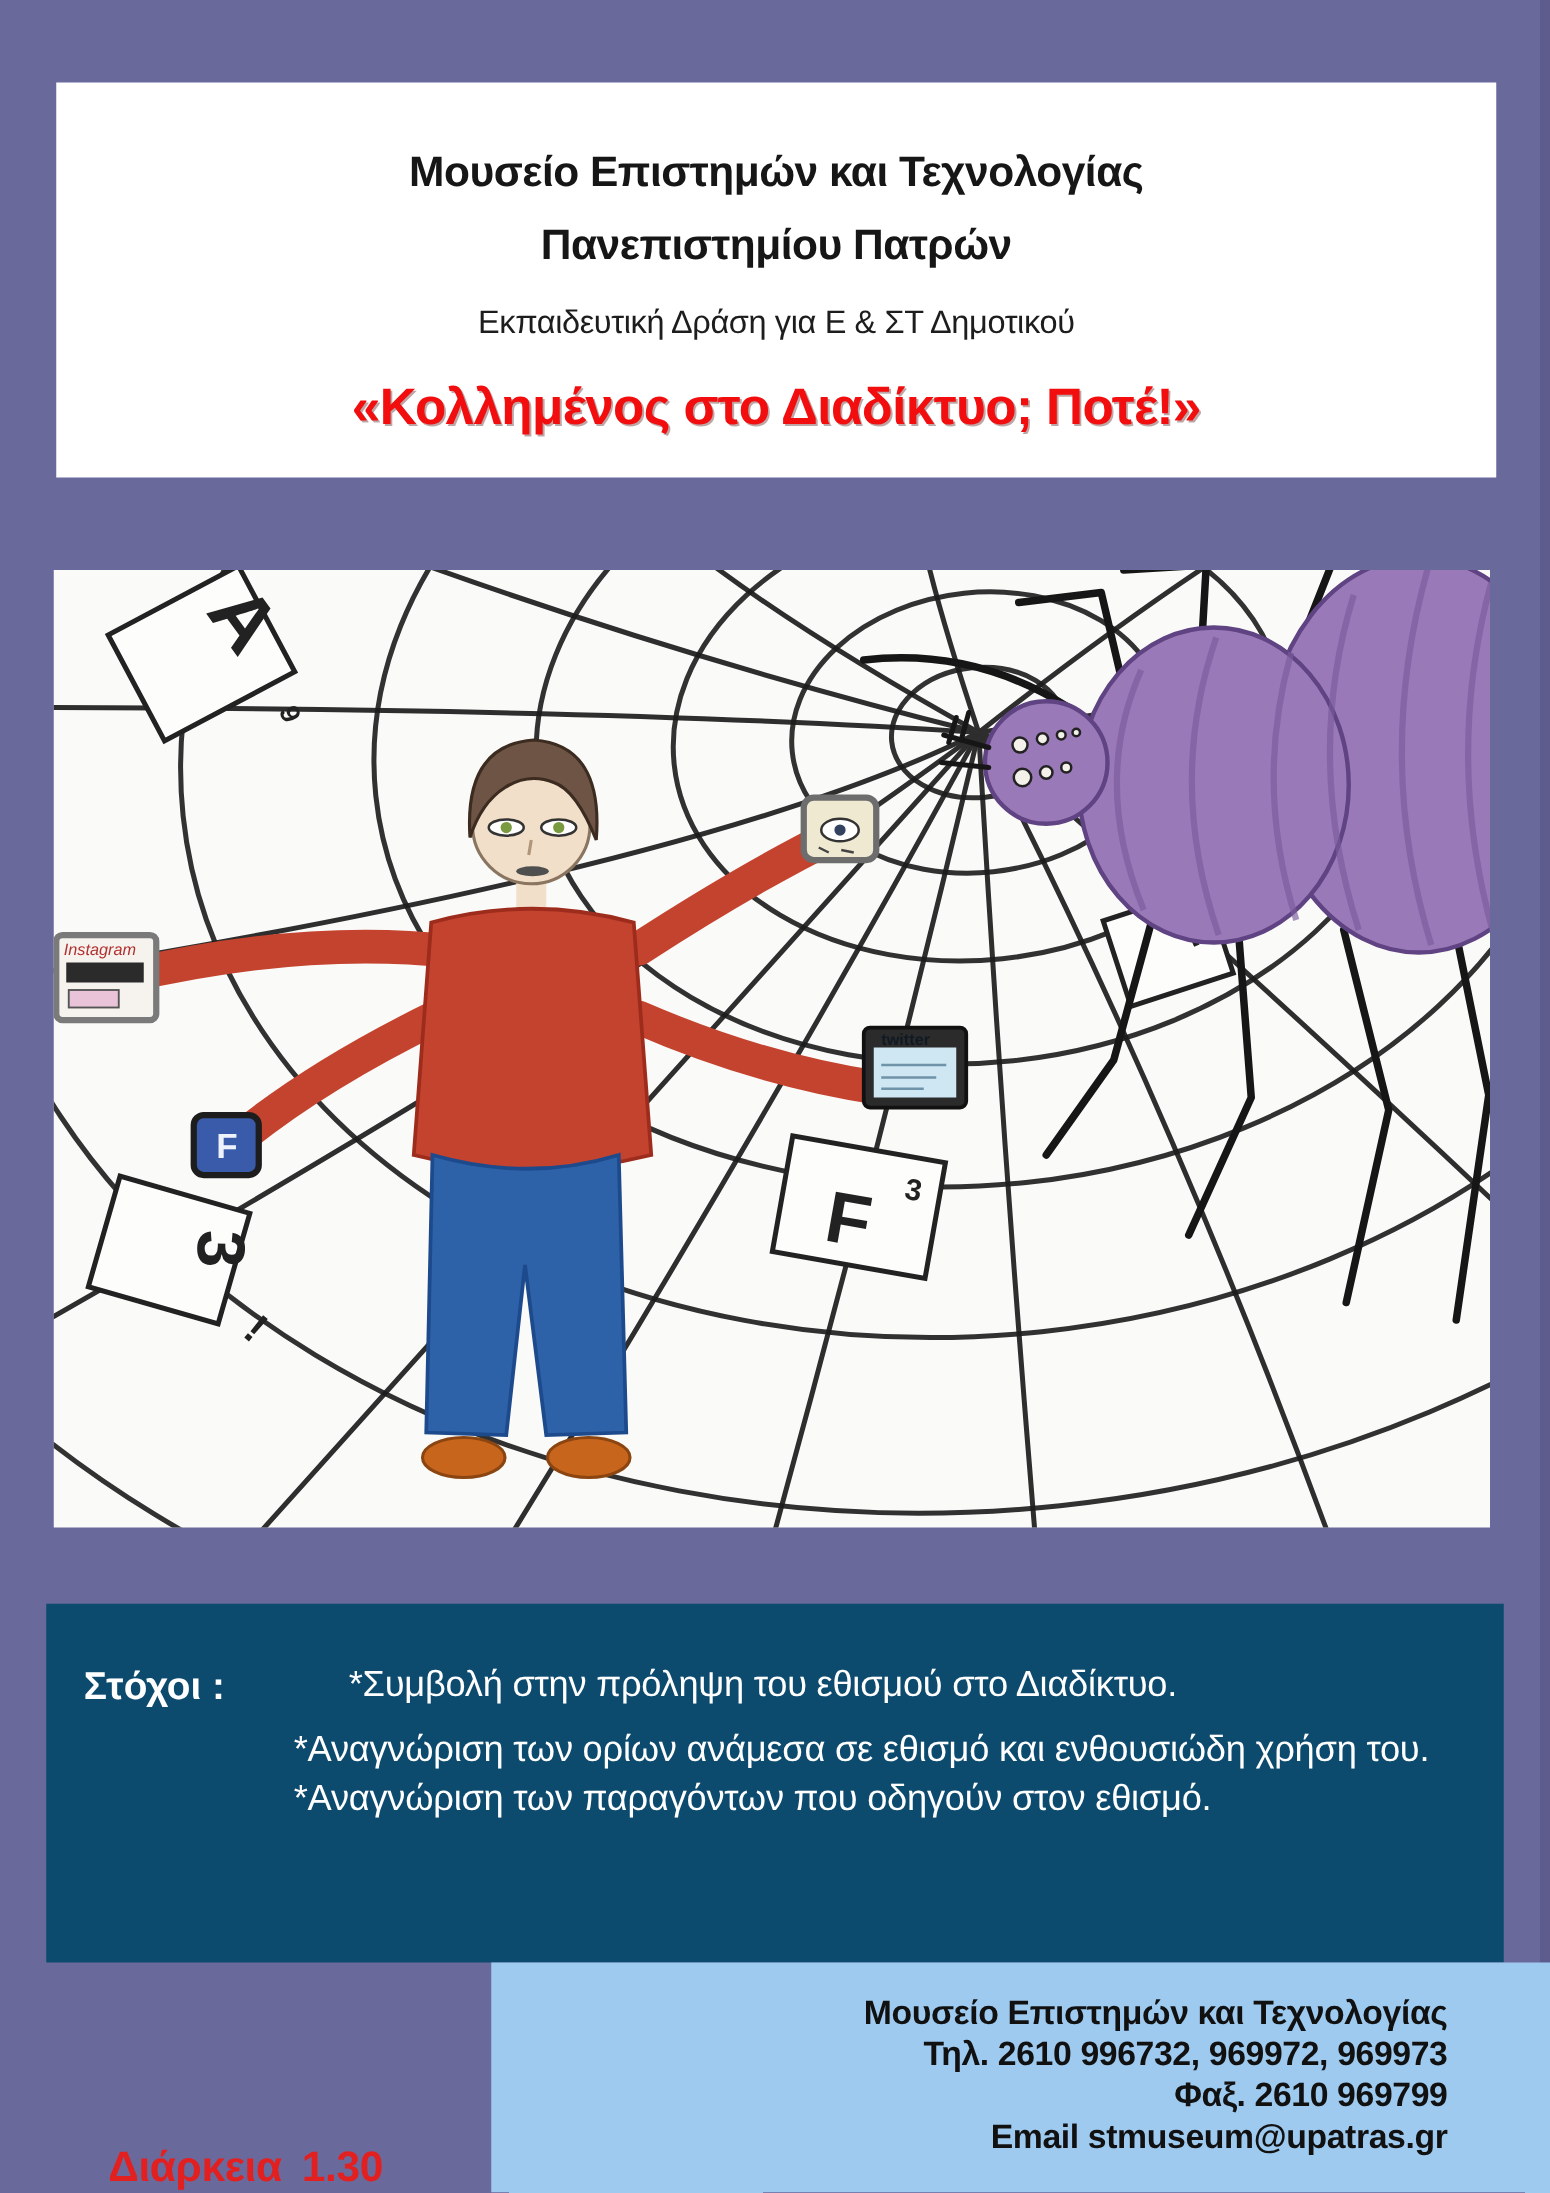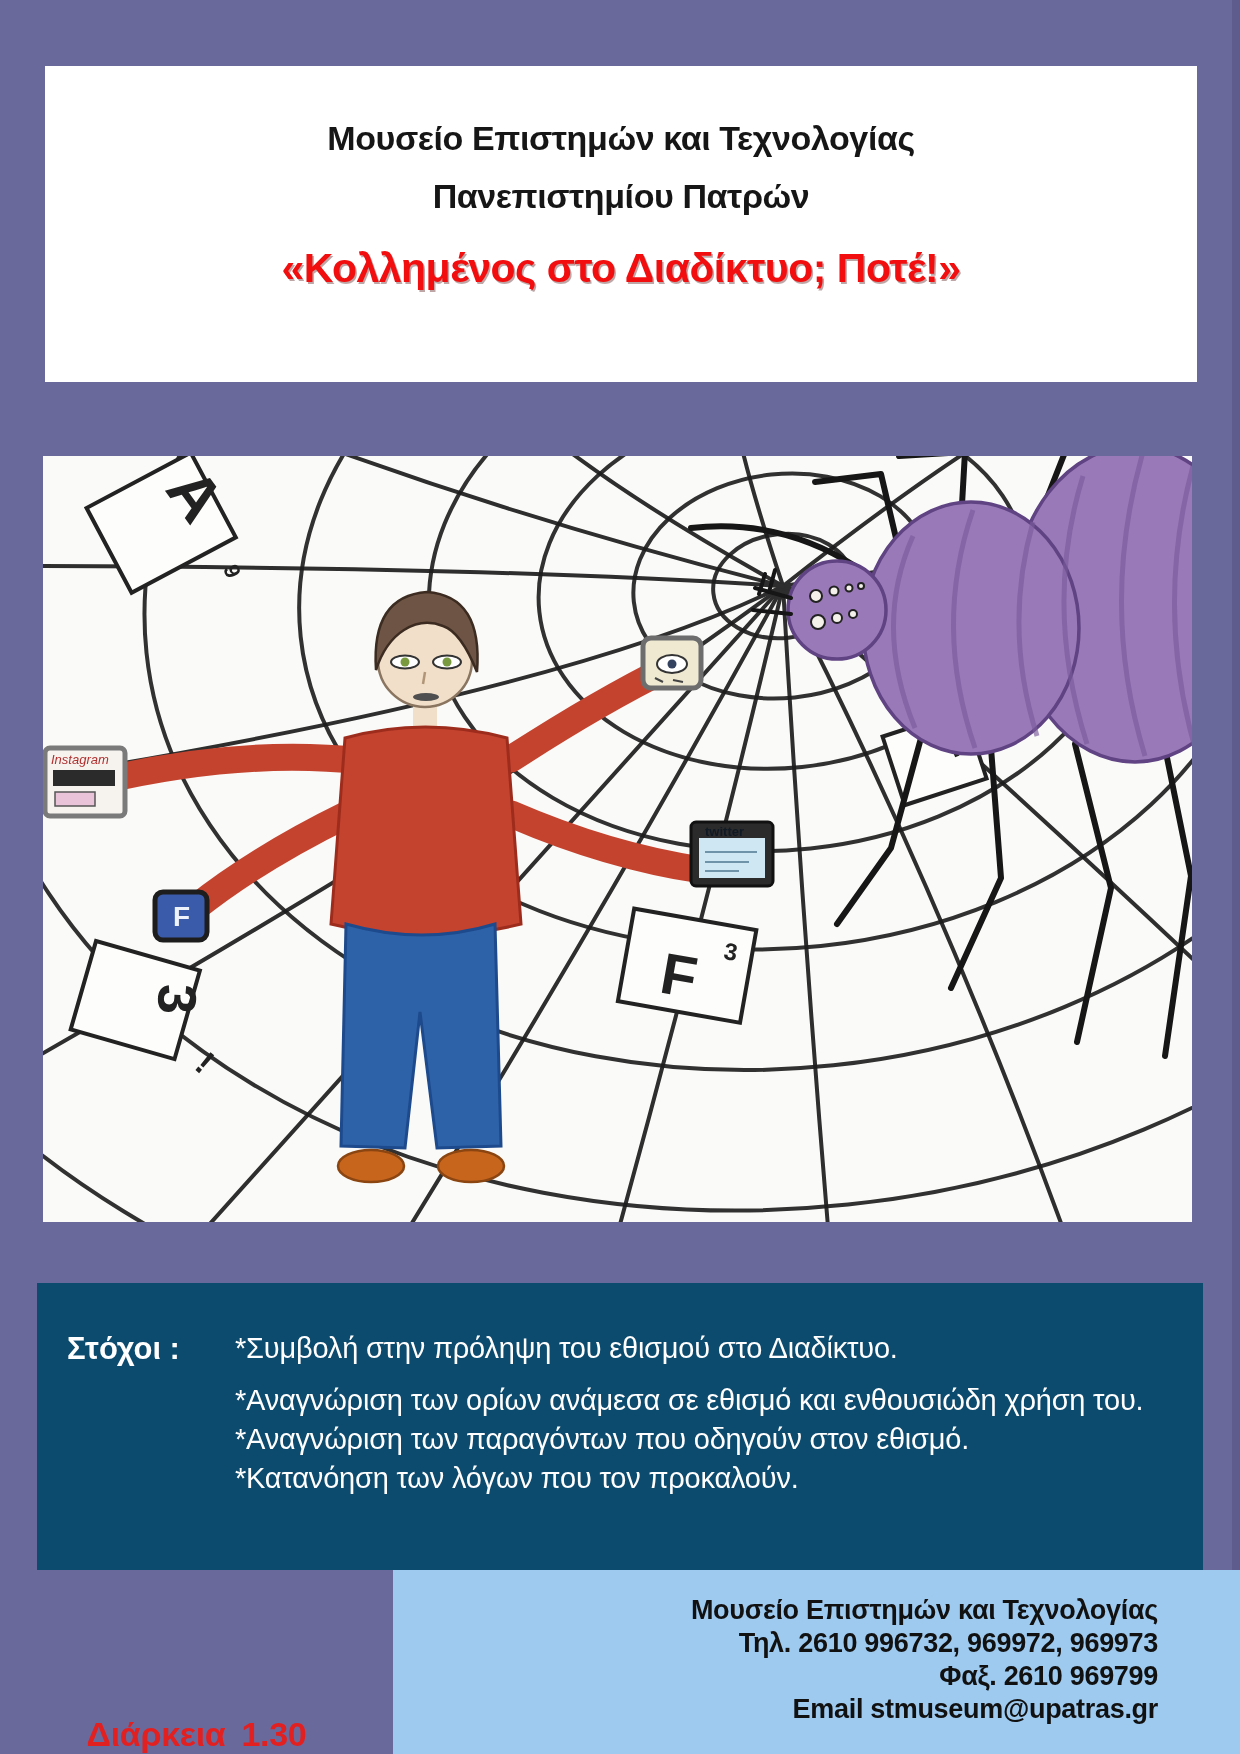"Εκπαιδευτική Δράση για Ε &" div.hc-sub { html: none -> <div>Εκπαιδευτική Δράση για Ε &amp; ΣΤ Δημοτικού</div> }
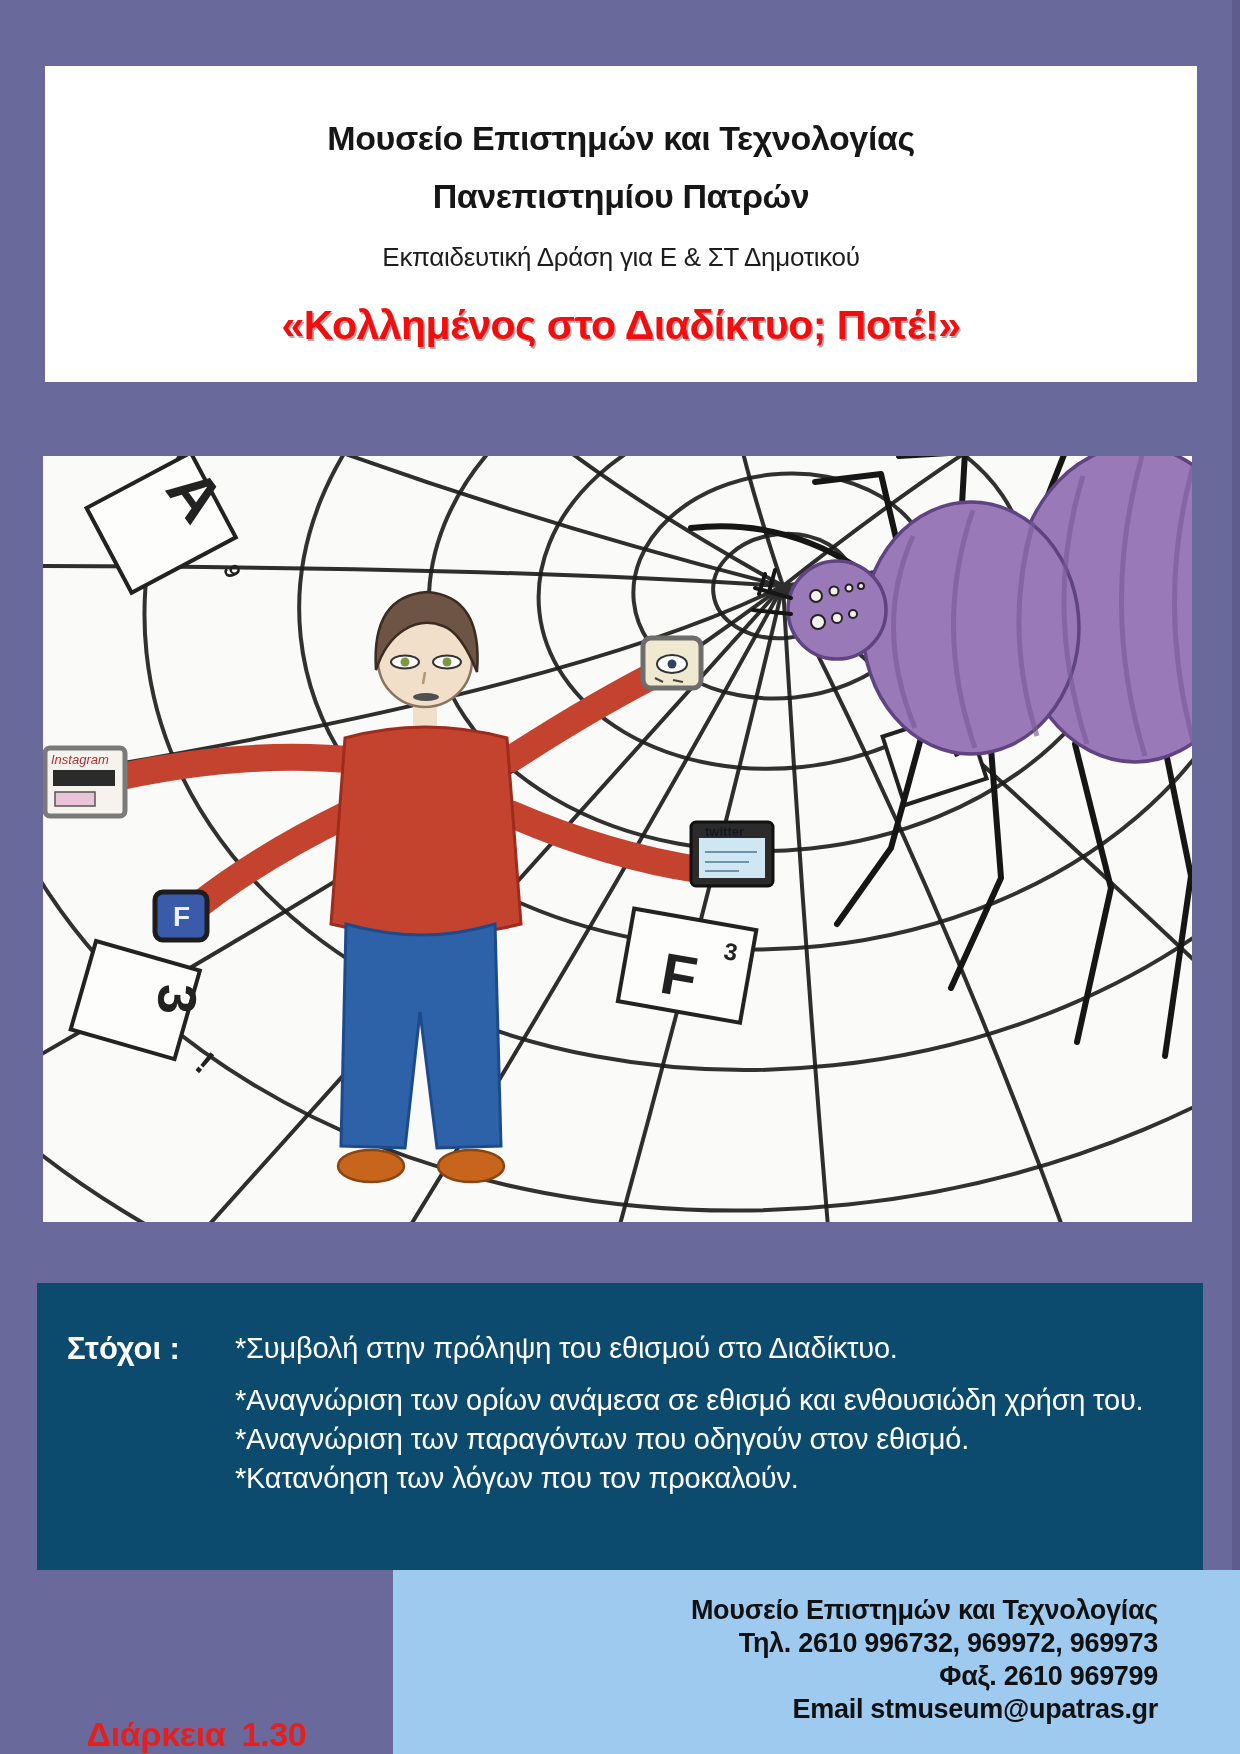"*Συμβολή στην πρόληψη του εθισμού" .obj-list li:first-child { margin-left: none -> 44px }
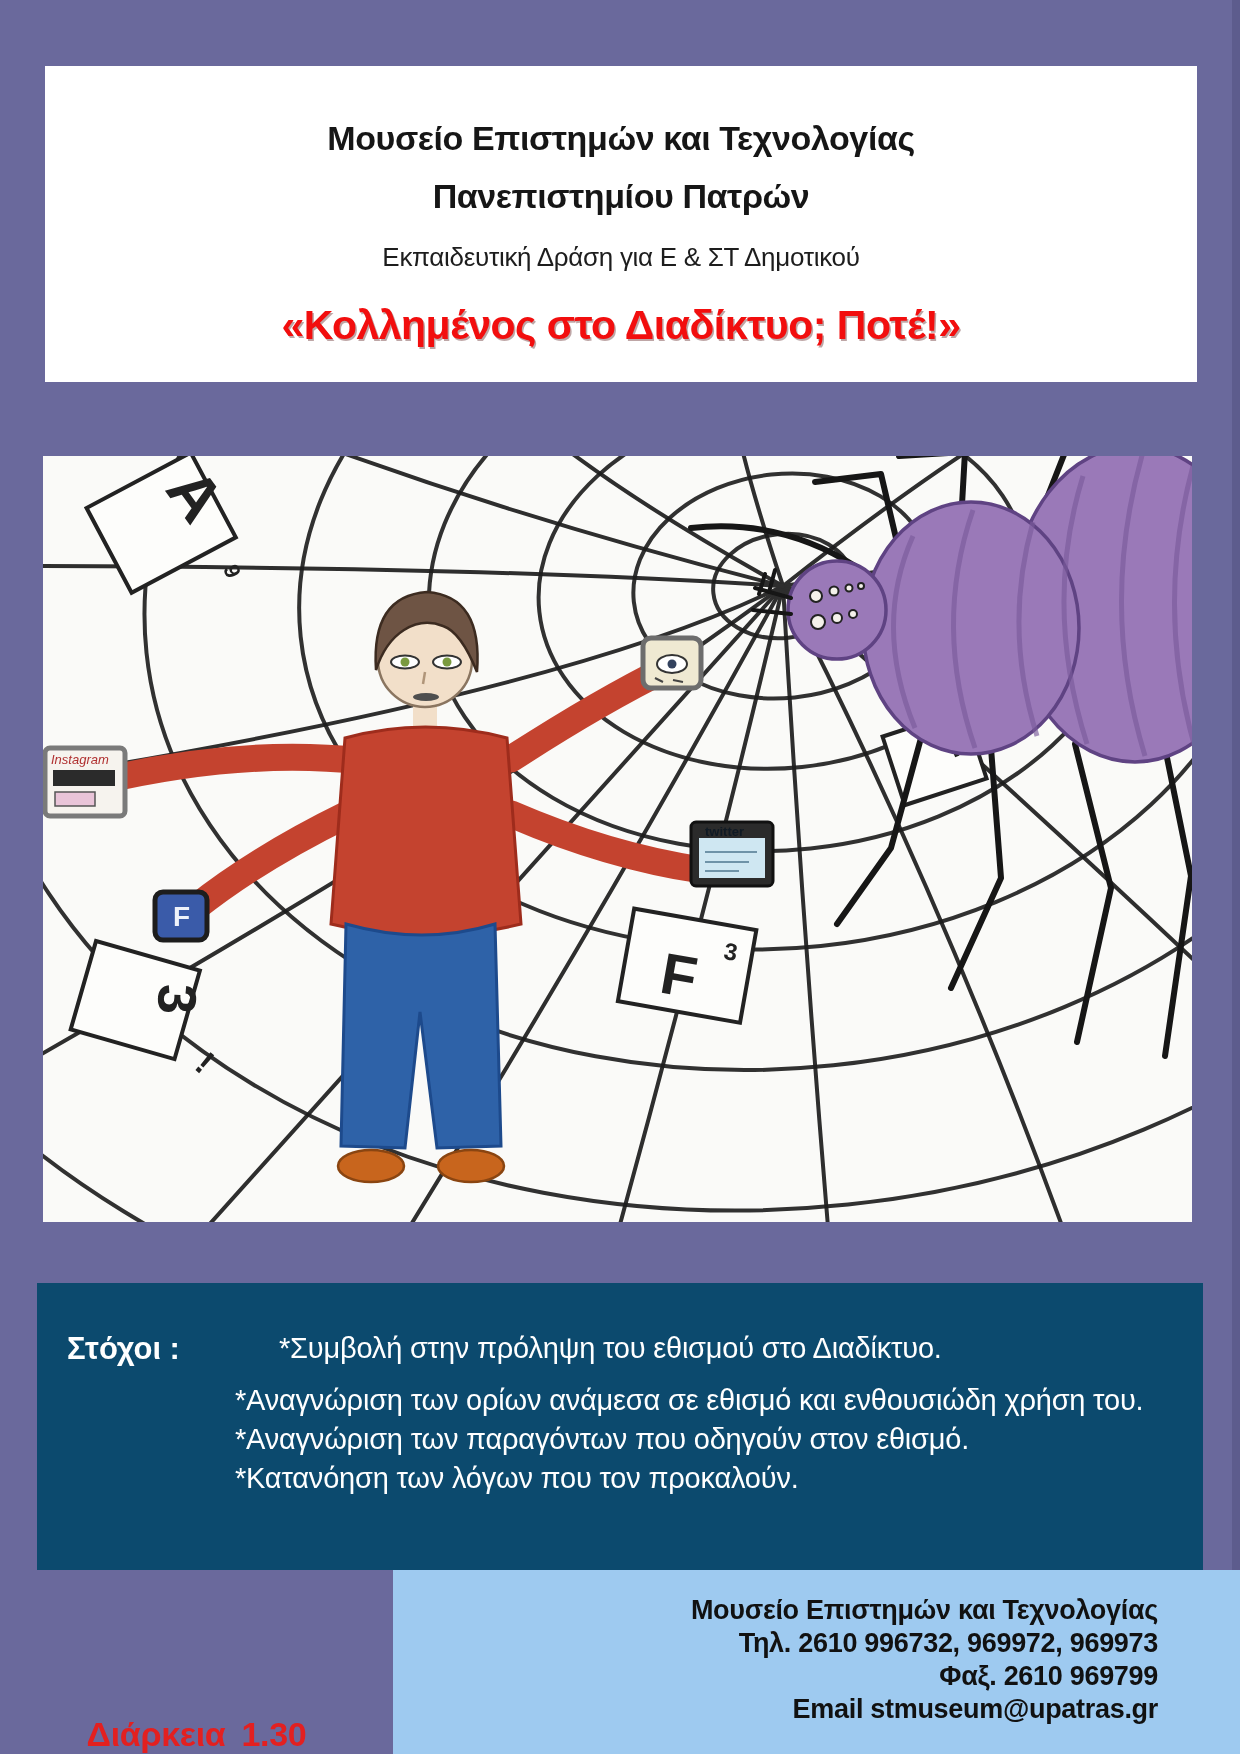"*Κατανόηση των λόγων που τον" li { html: <li>*Κατανόηση των λόγων που τον προκαλούν.</li> -> none }
